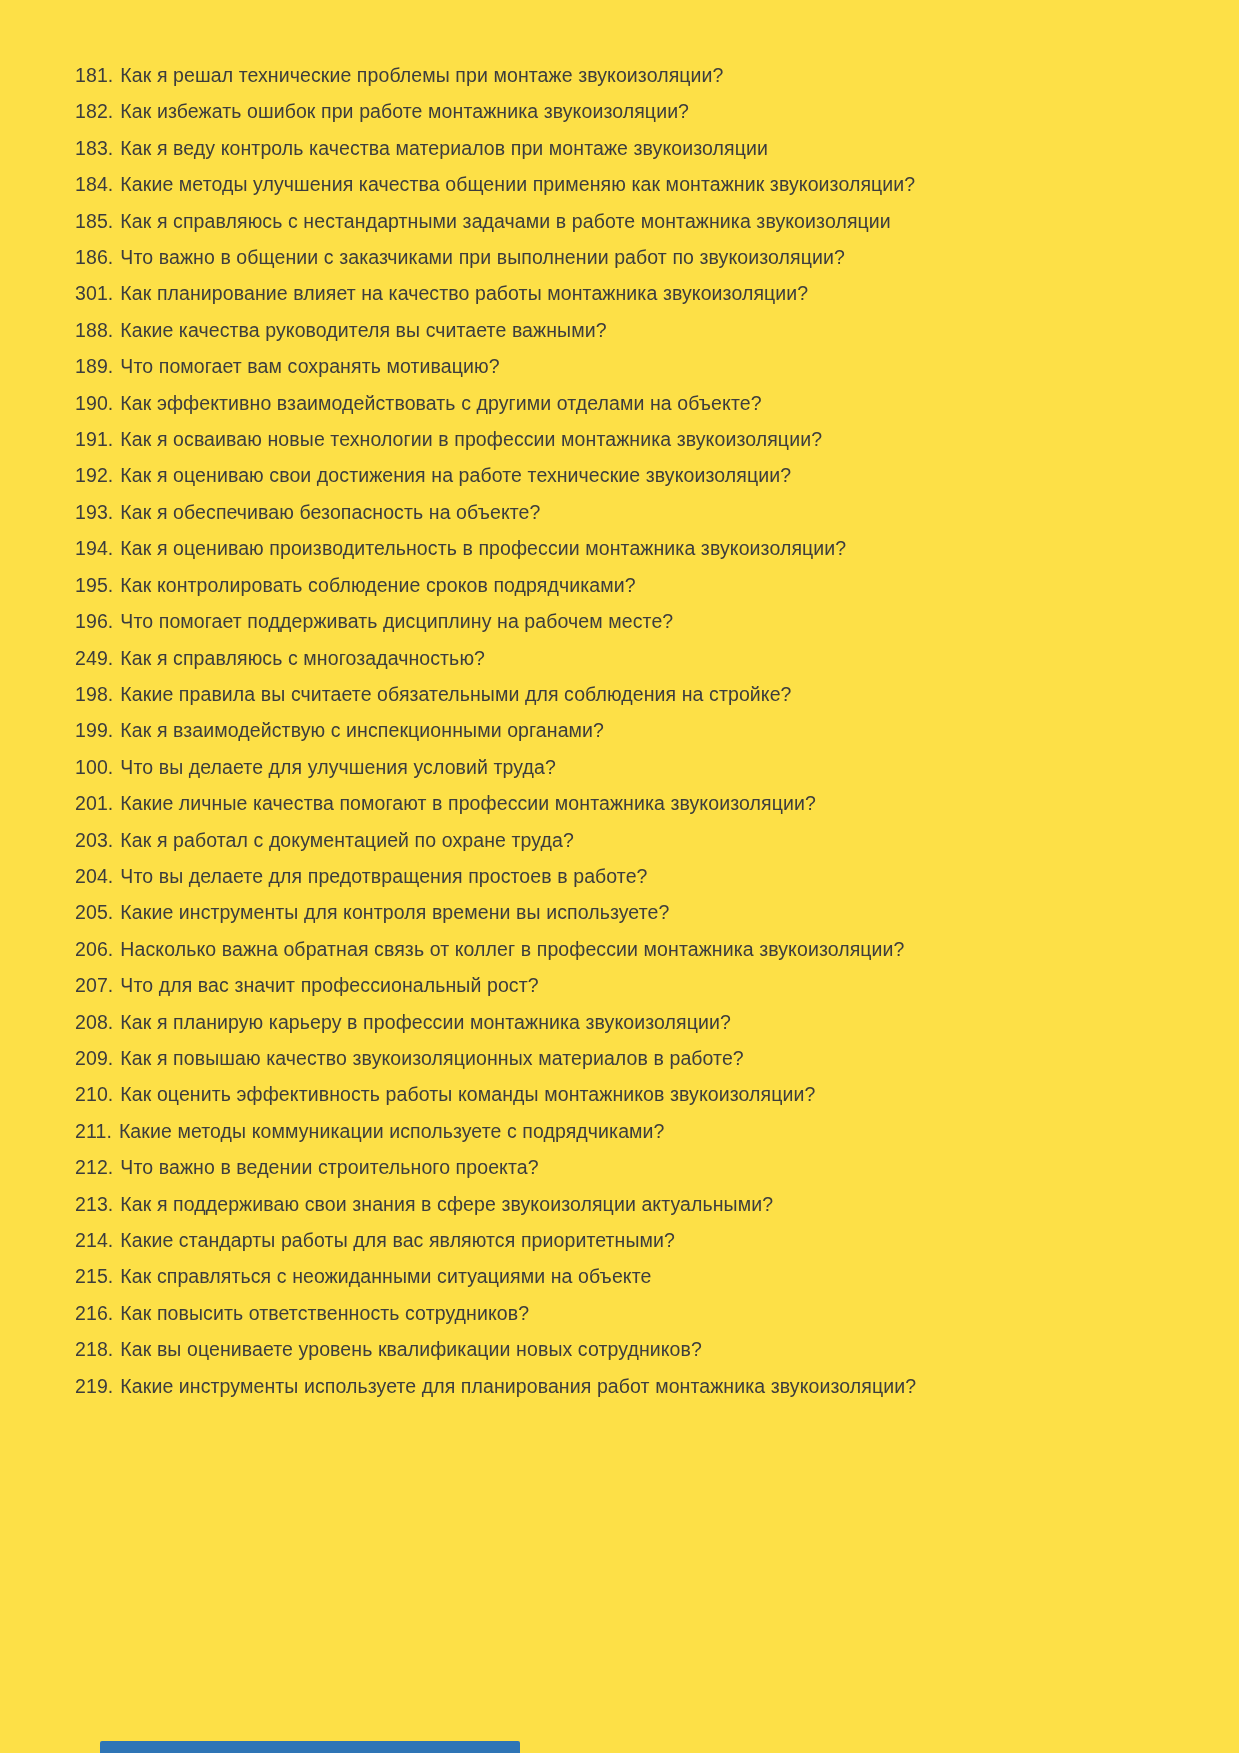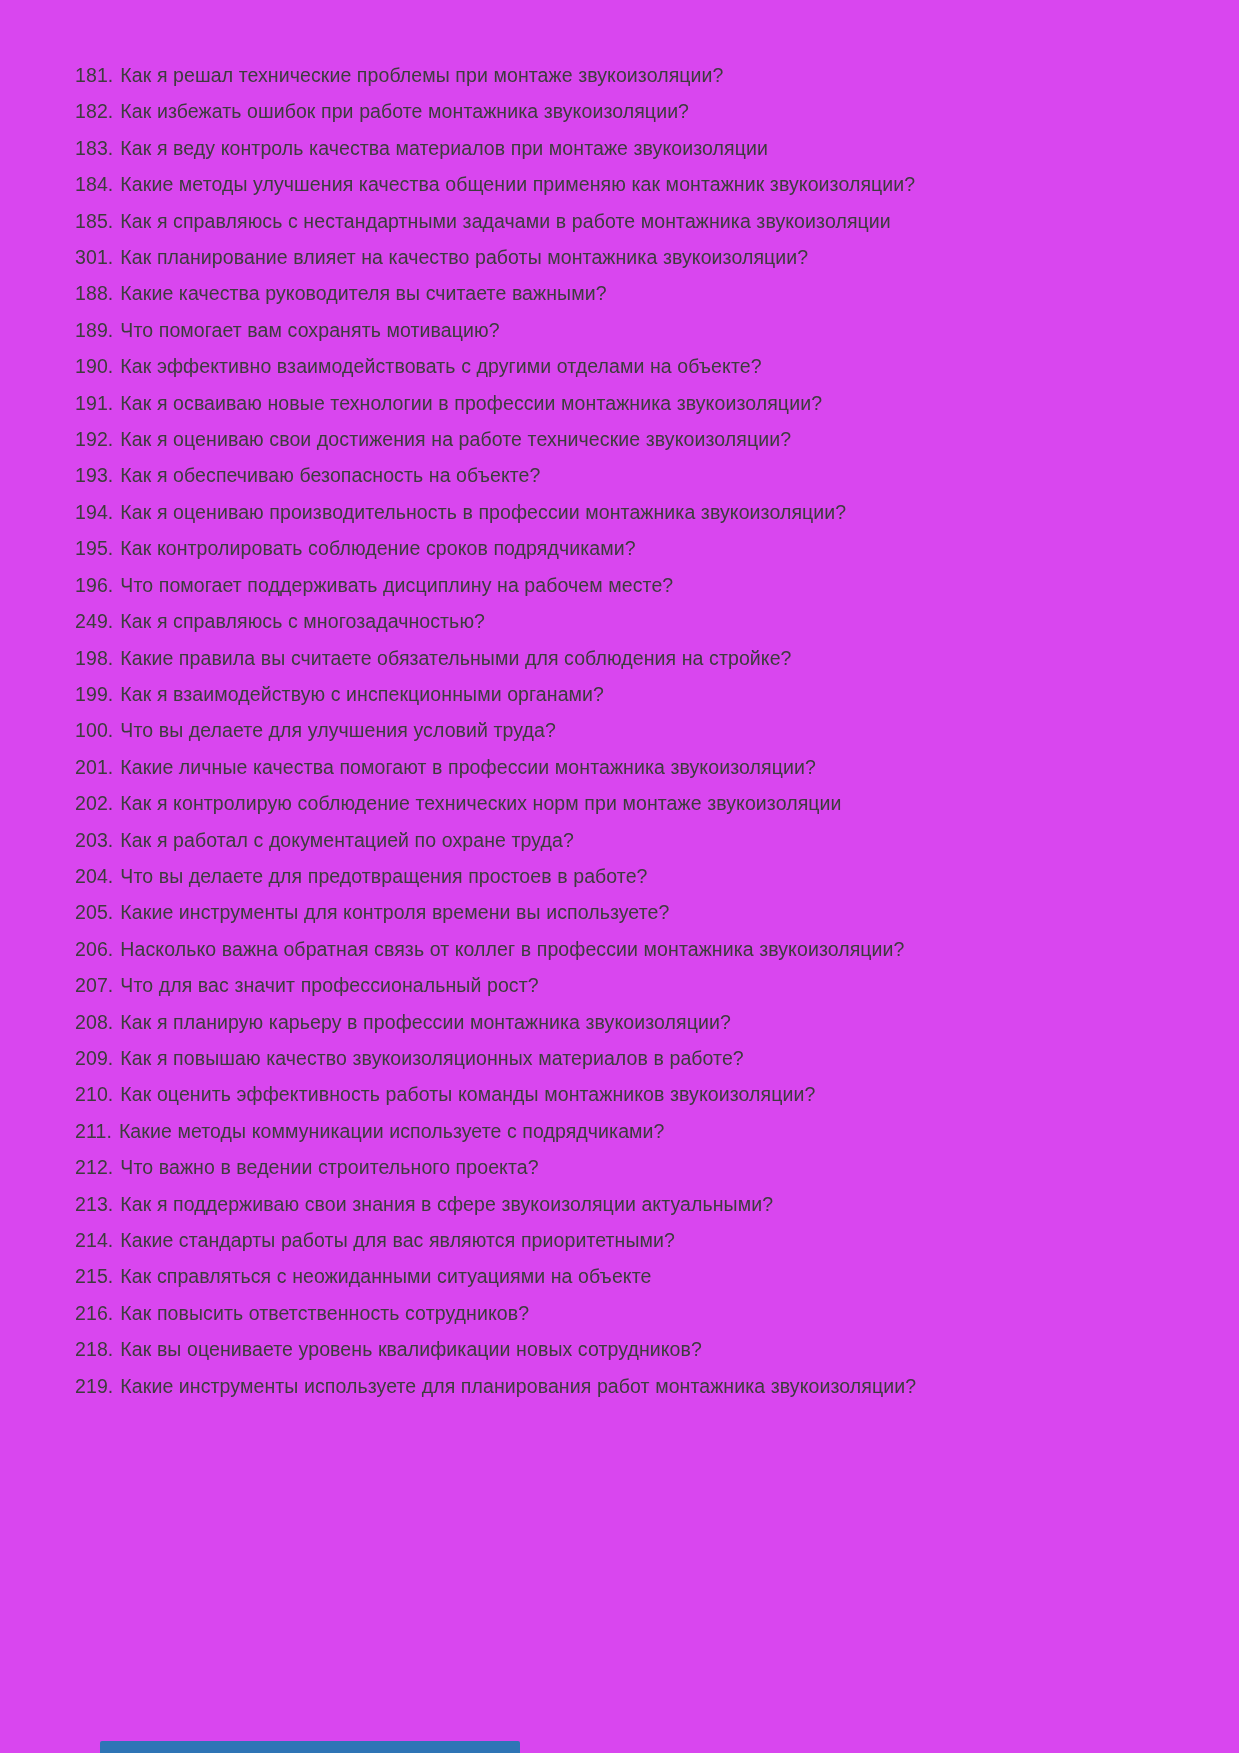"181. Как я решал технические" .doc-page { background: #d946ef -> #fde047 }
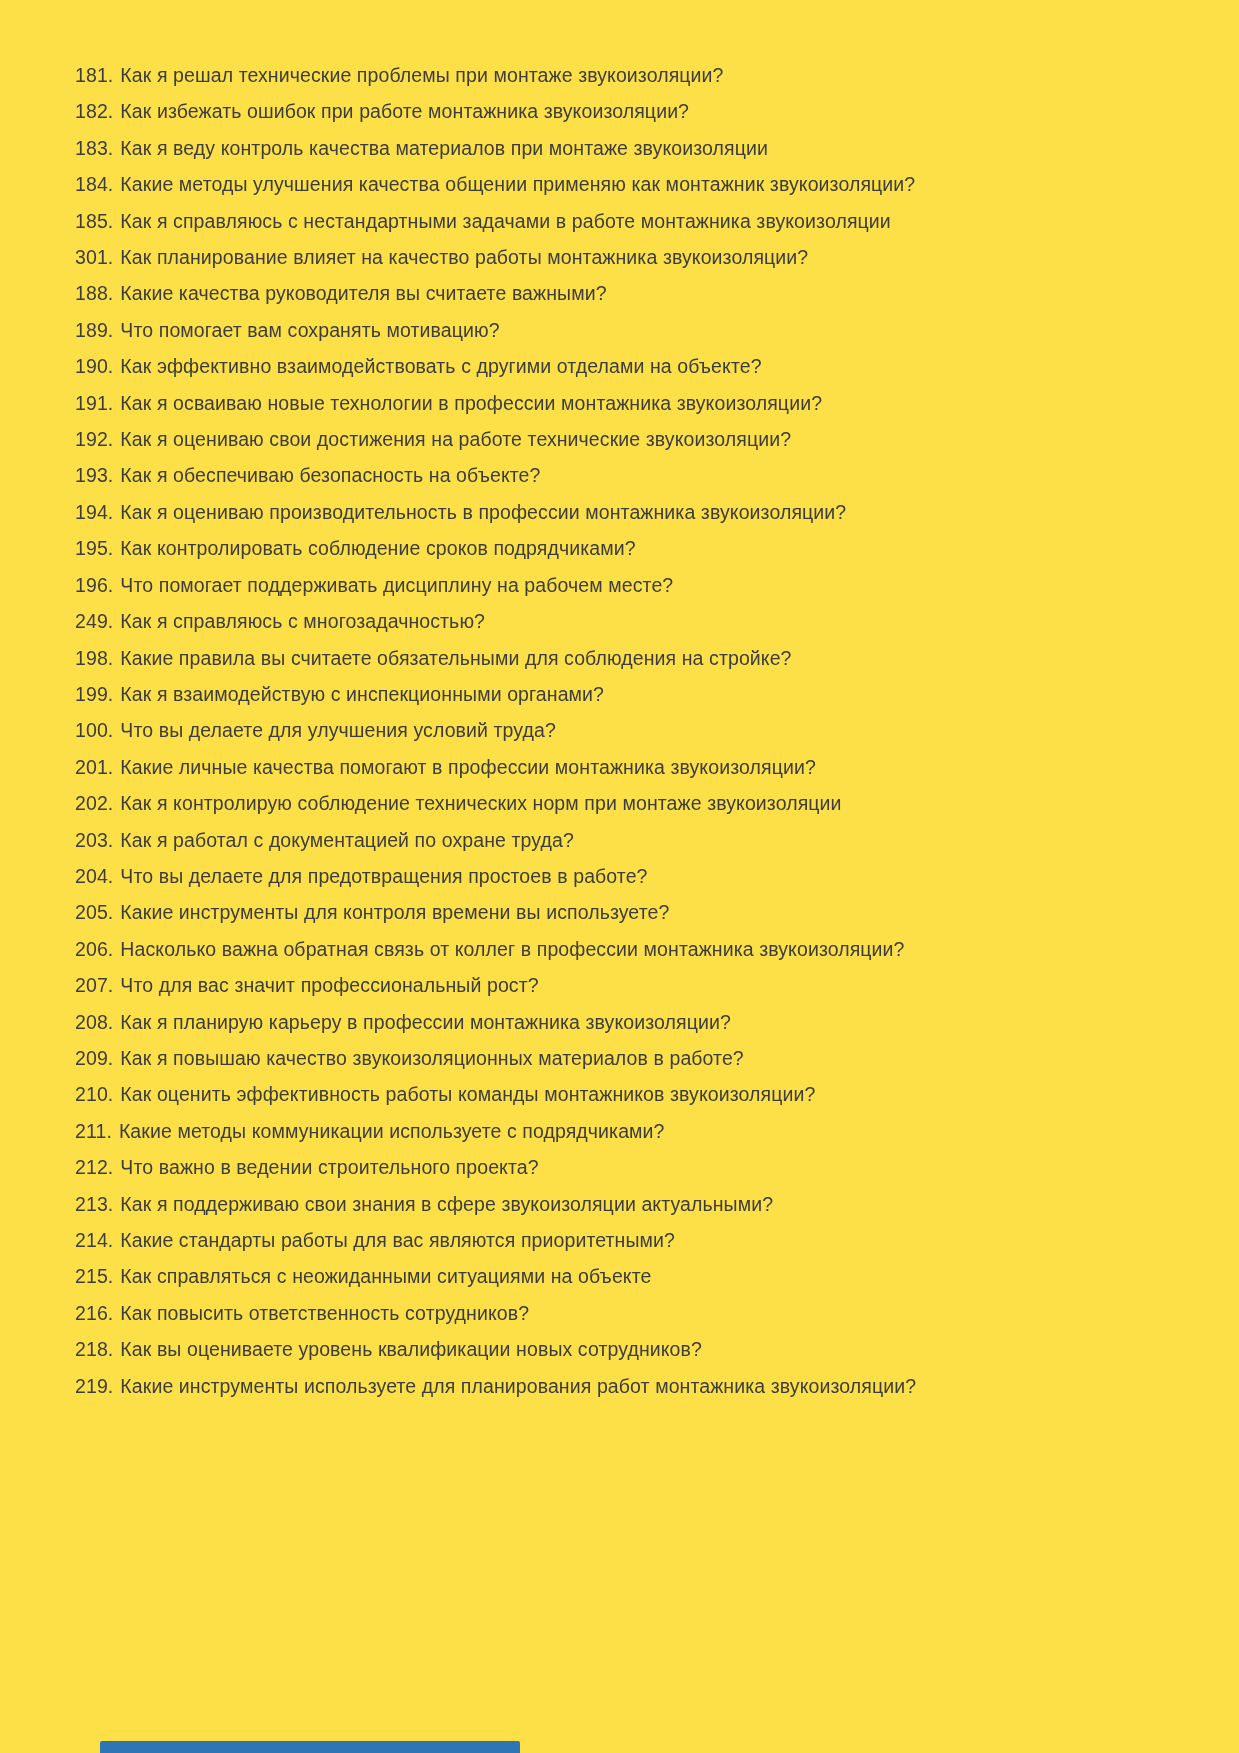"186. Что важно в общении" div.question-item { html: none -> <div> <span>186.</span><span>Что важно в общении с заказчиками при выполнении работ по звукоизоляции?</span> </div> }
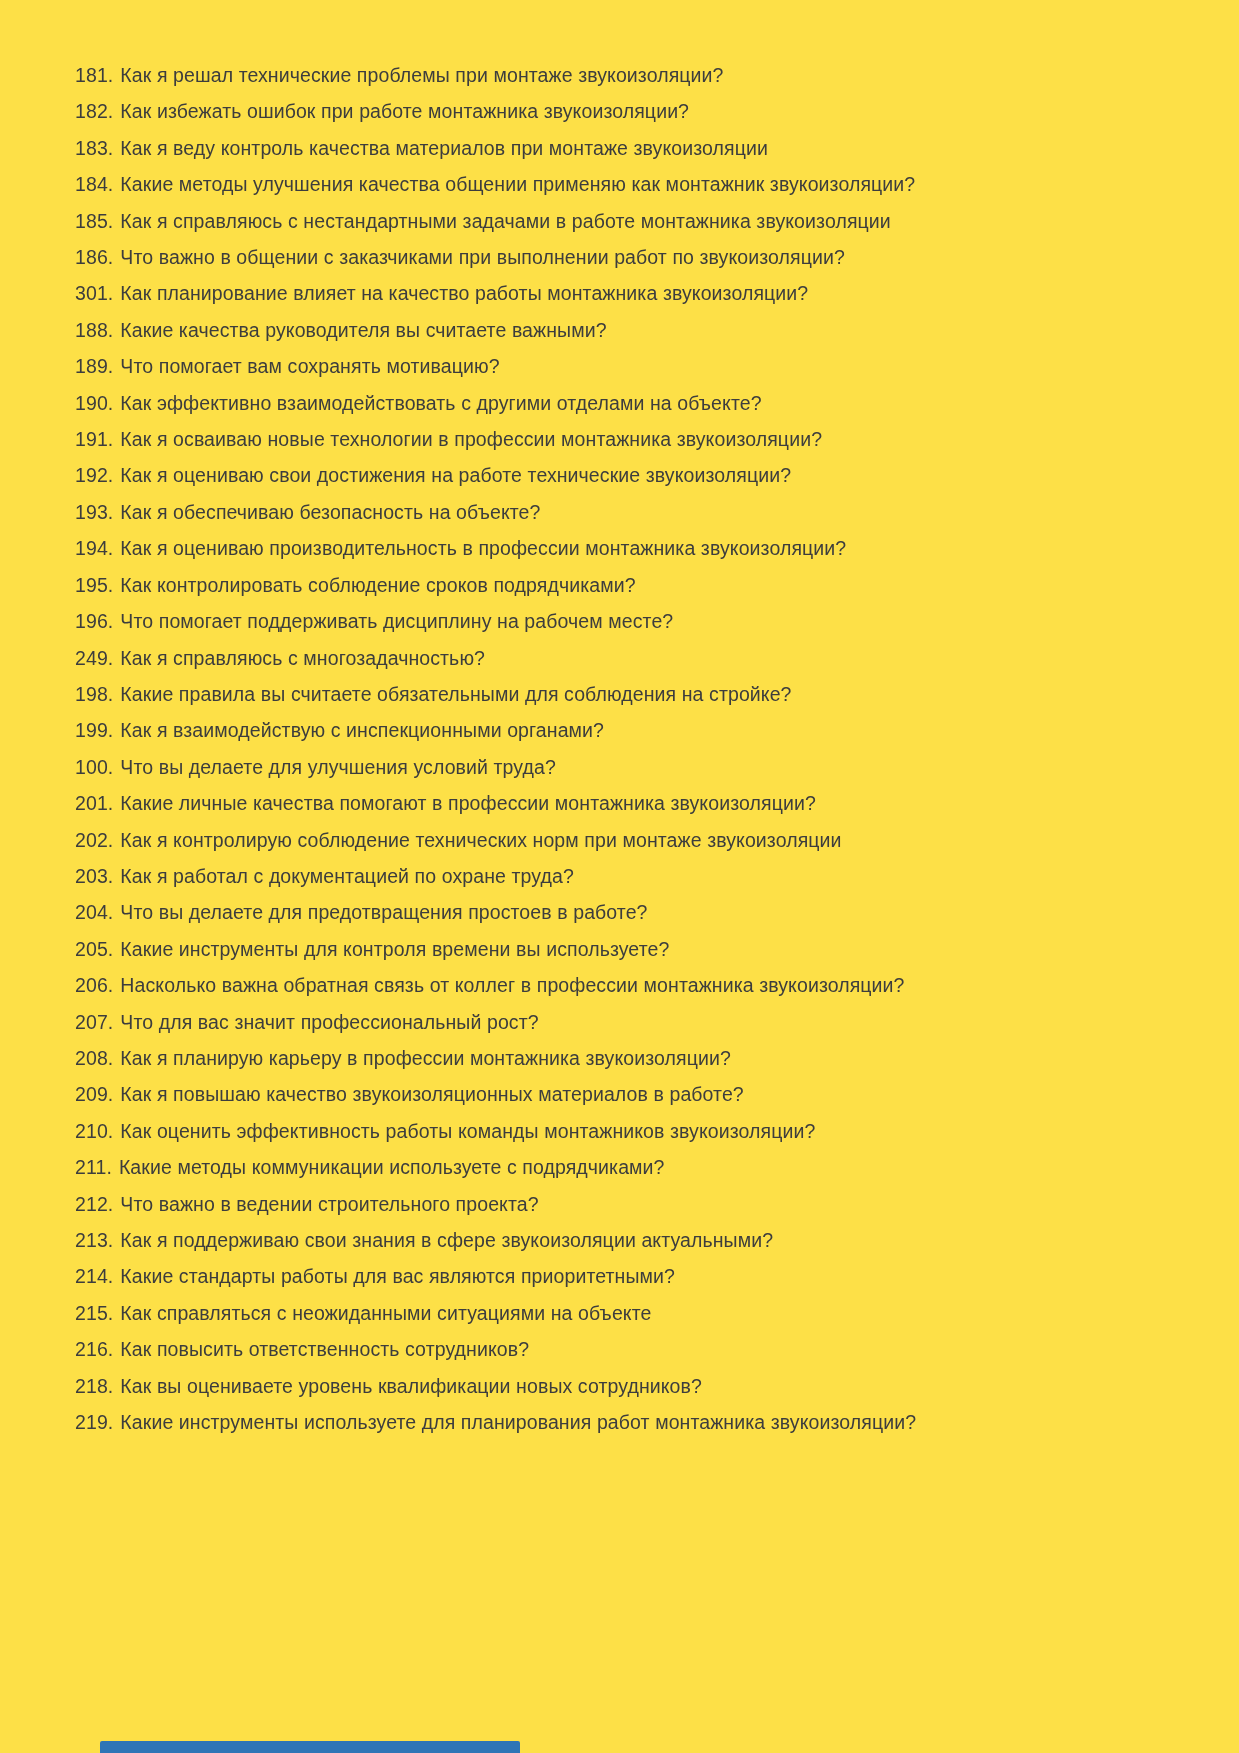"202. Как я контролирую соблюдение" div.question-item { html: <div> <span>202.</span><span>Как я контролирую соблюдение технических норм при монтаже звукоизоляции</span> </div> -> none }
